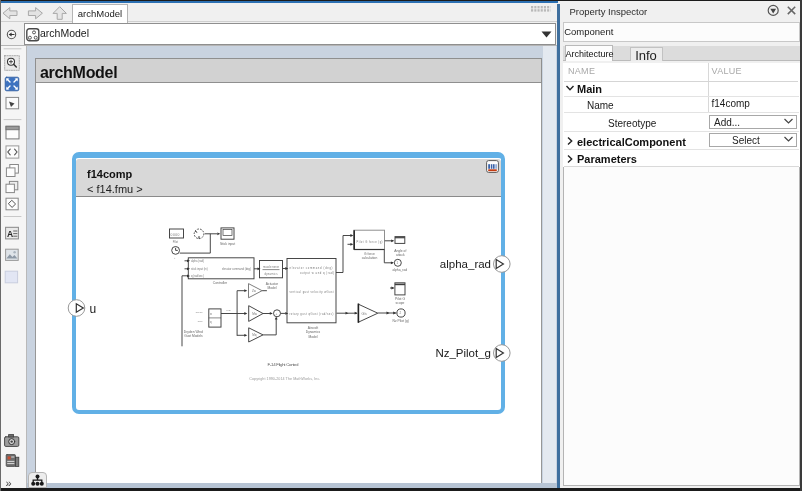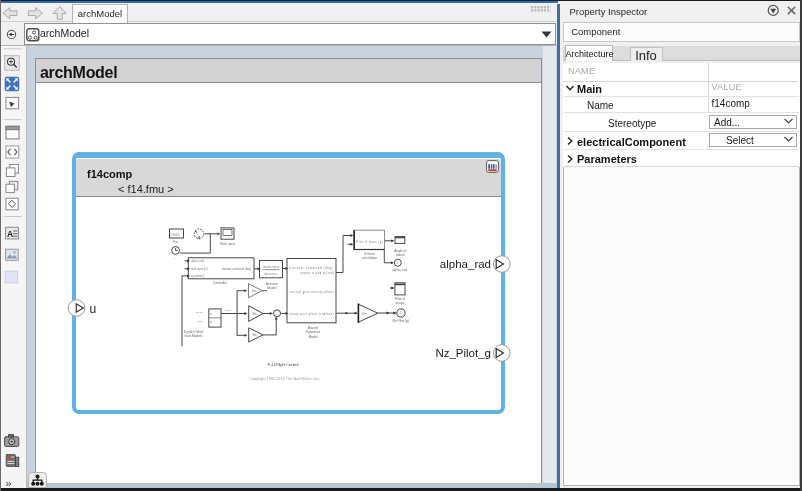"Component" div.abs { padding-left: 7px -> none }
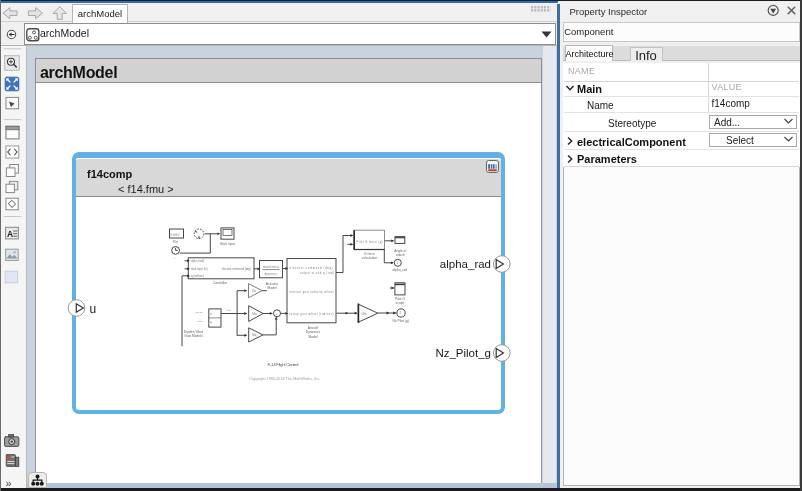"VALUE" div.abs { margin-top: 16px -> none }
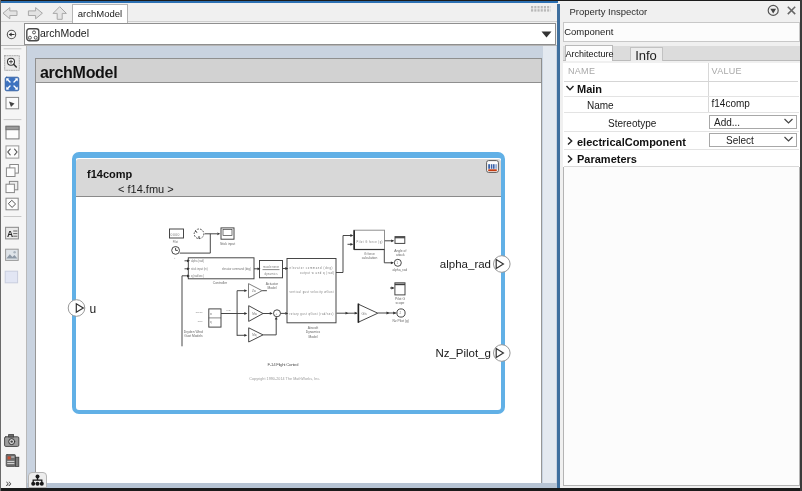"Select" div.abs { padding-left: 16px -> 22px }
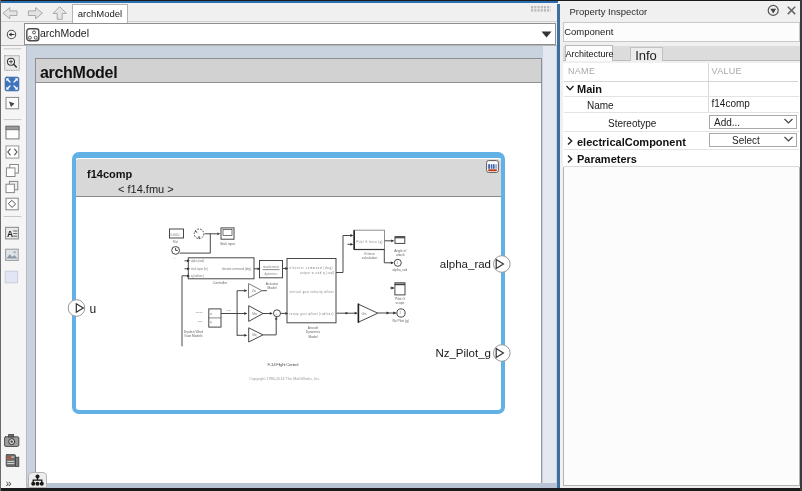"< f14.fmu >" div.abs { margin-left: 31px -> none }
